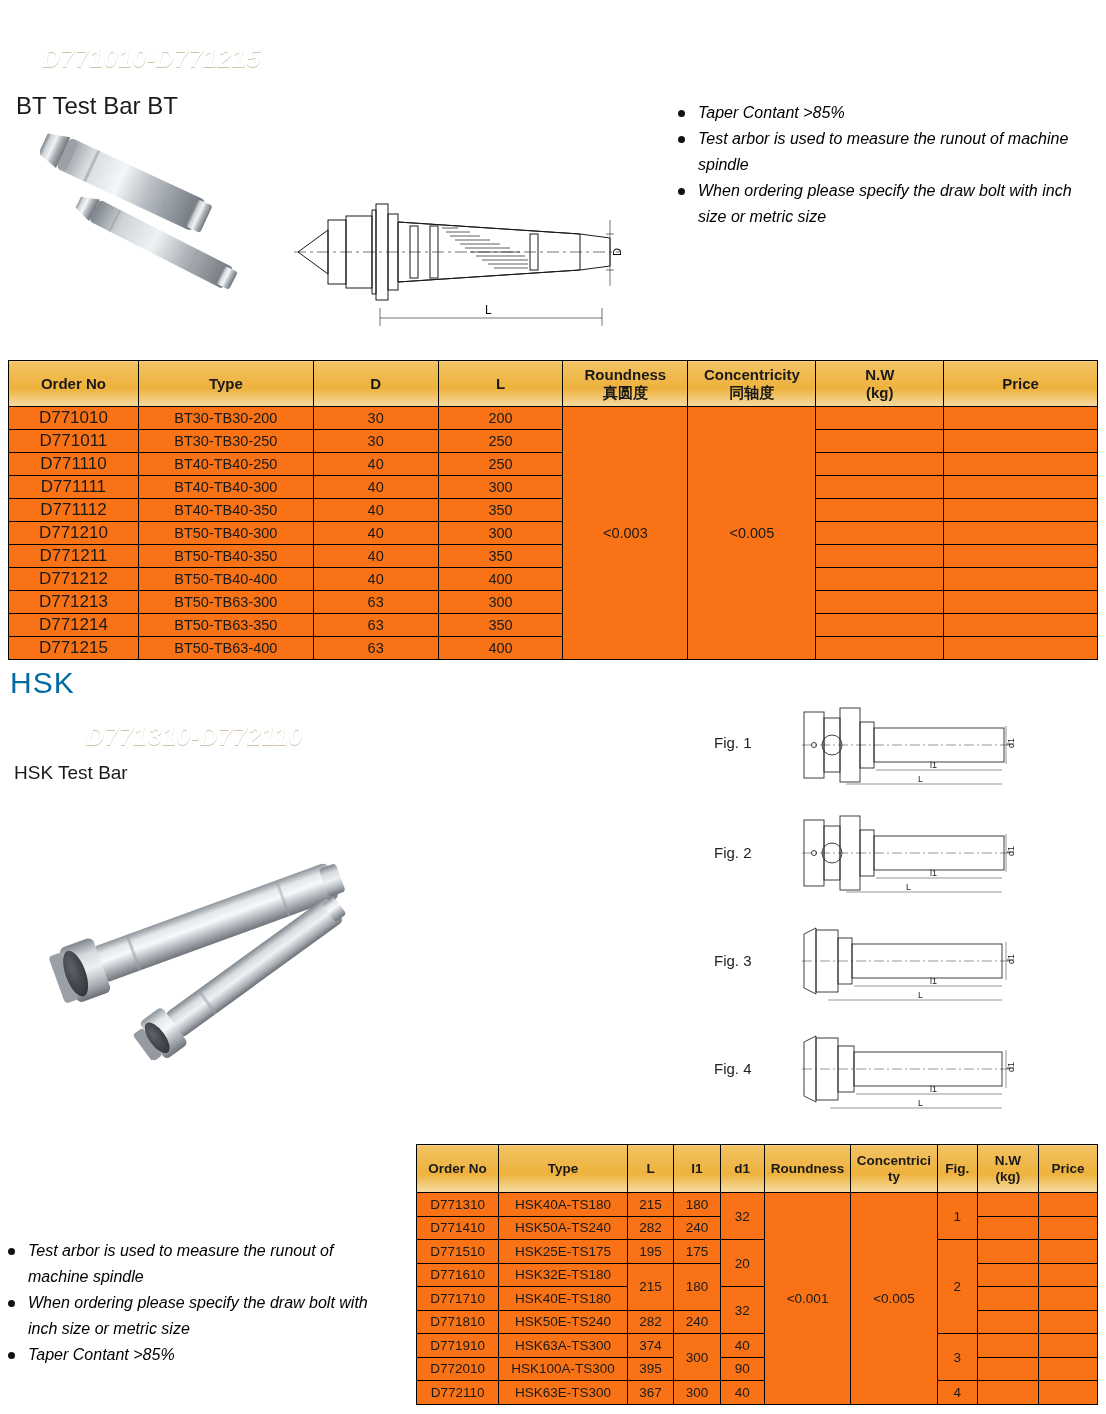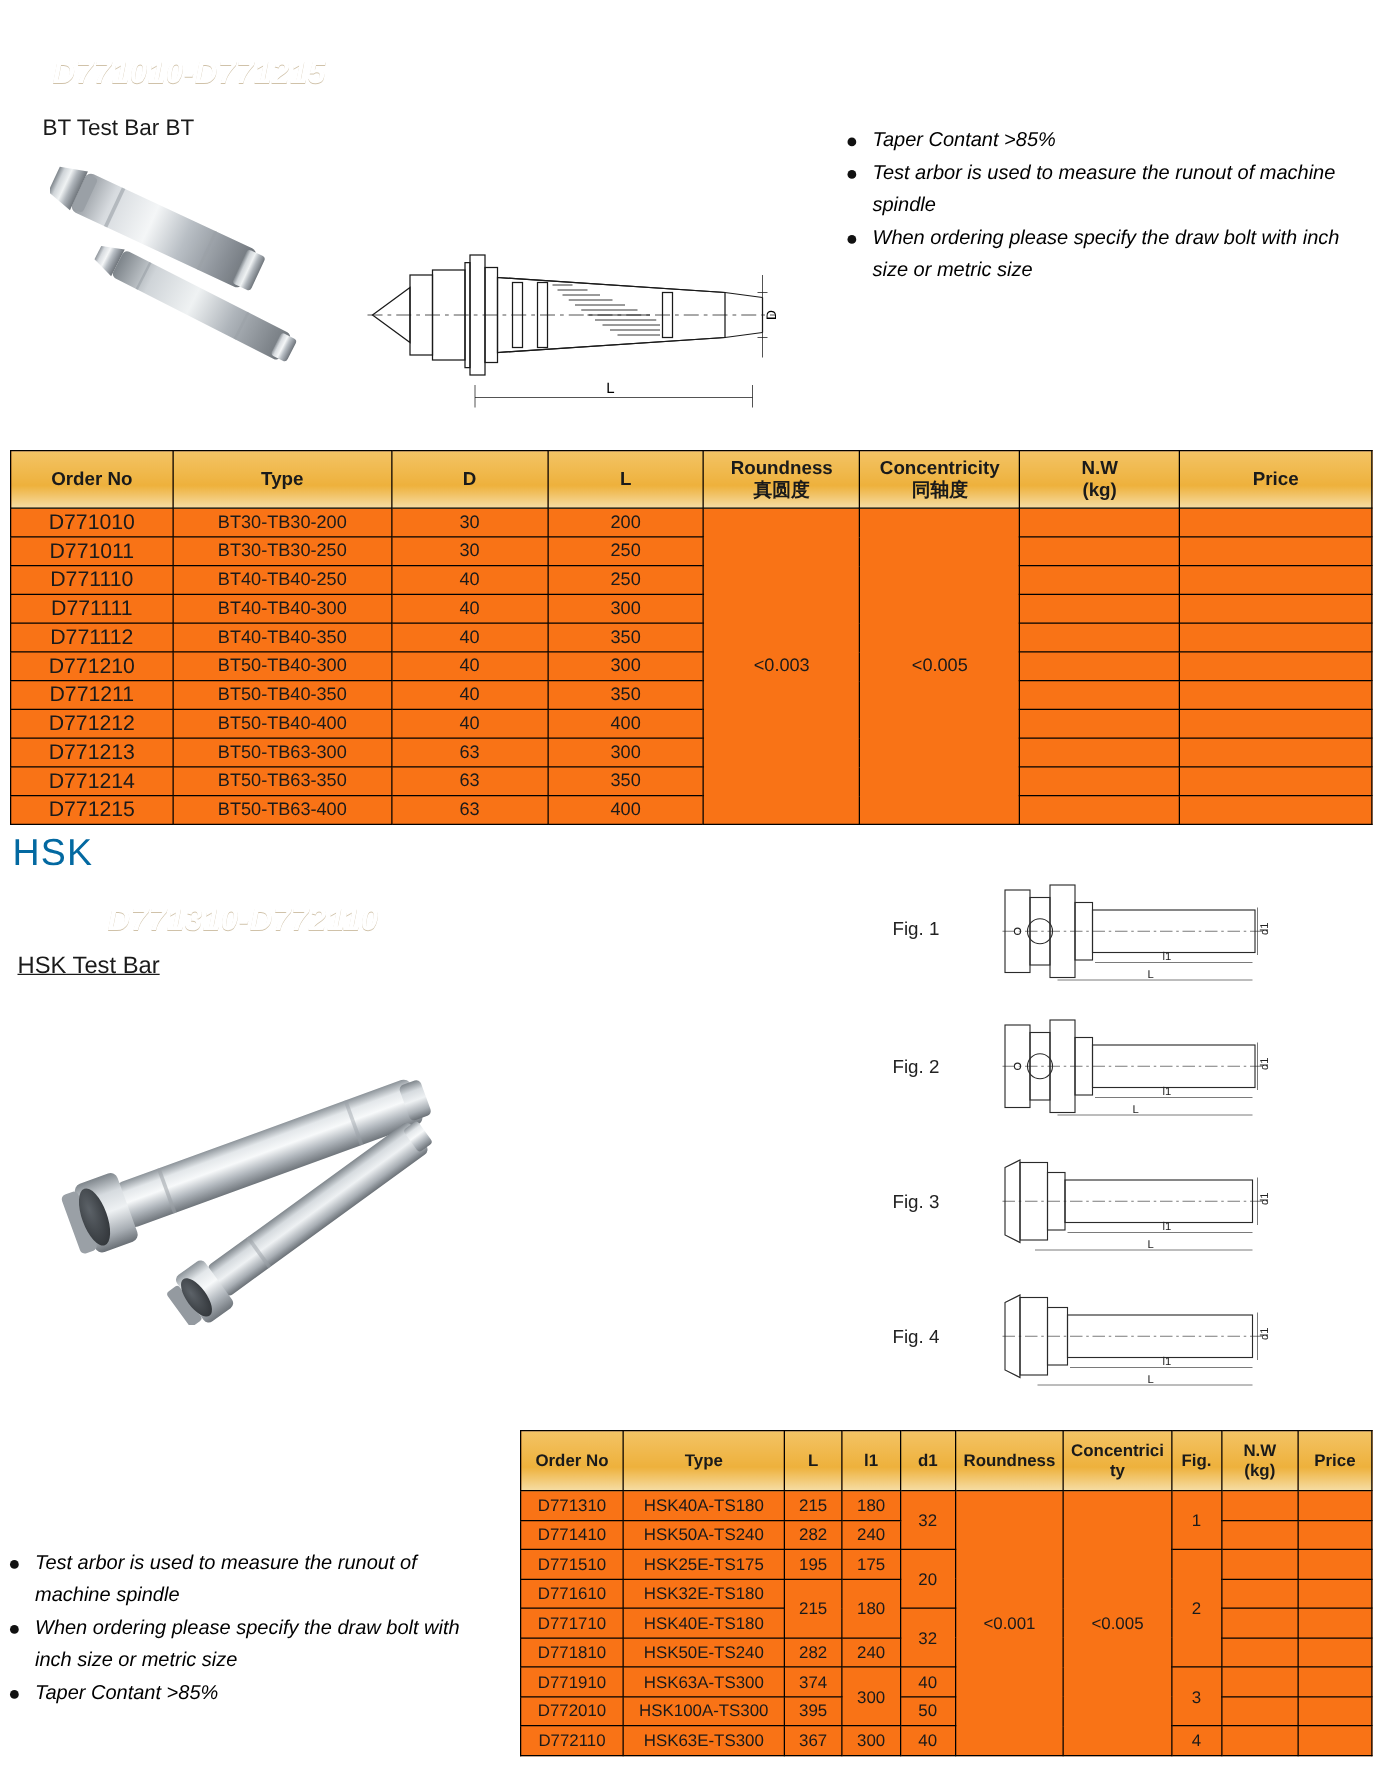"BT Test Bar BT" div { font-size: 18px -> 24px; left: 34px -> 16px }
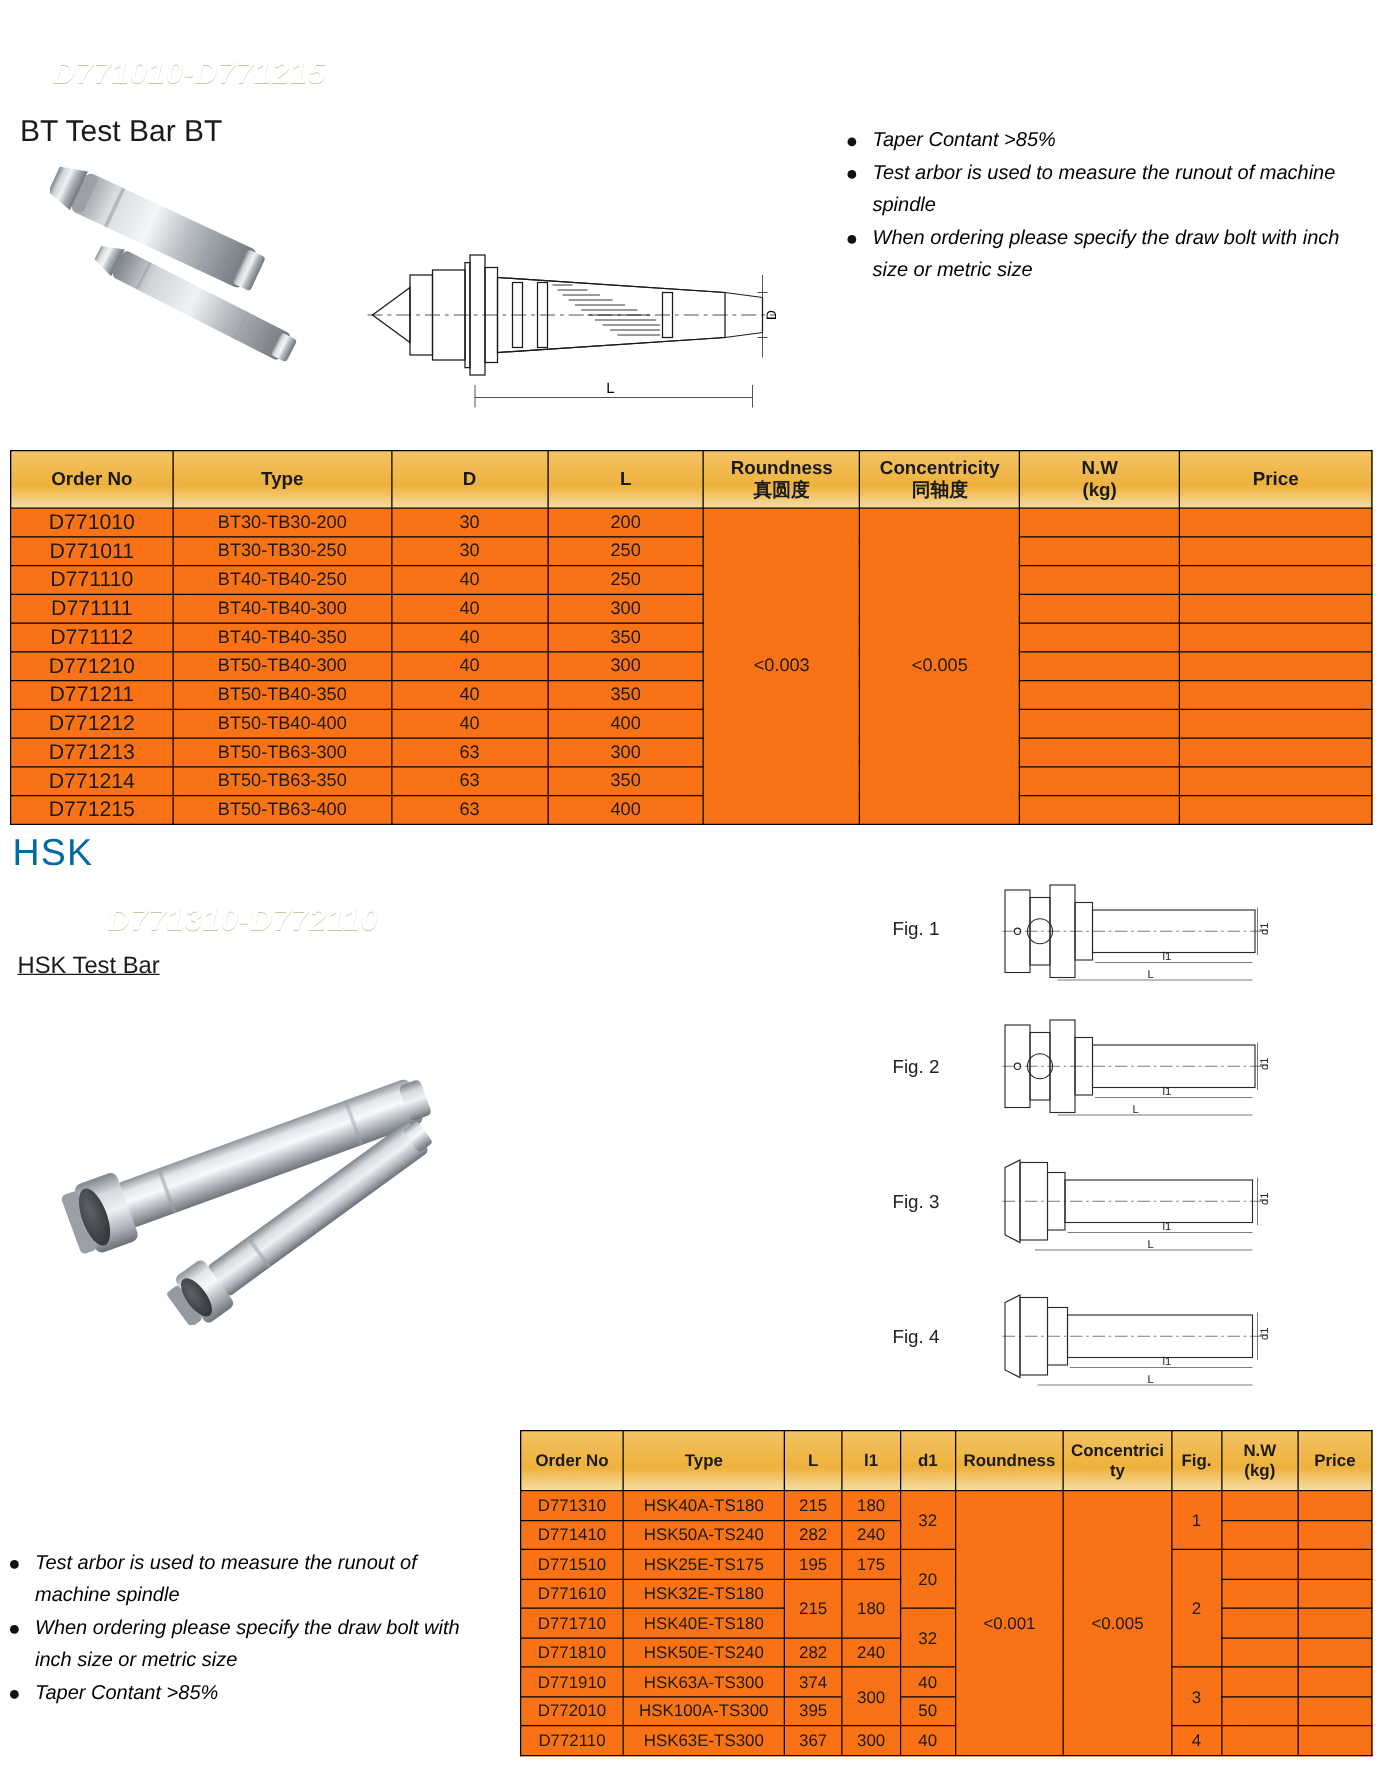"HSK Test Bar" div { text-decoration: underline -> none }
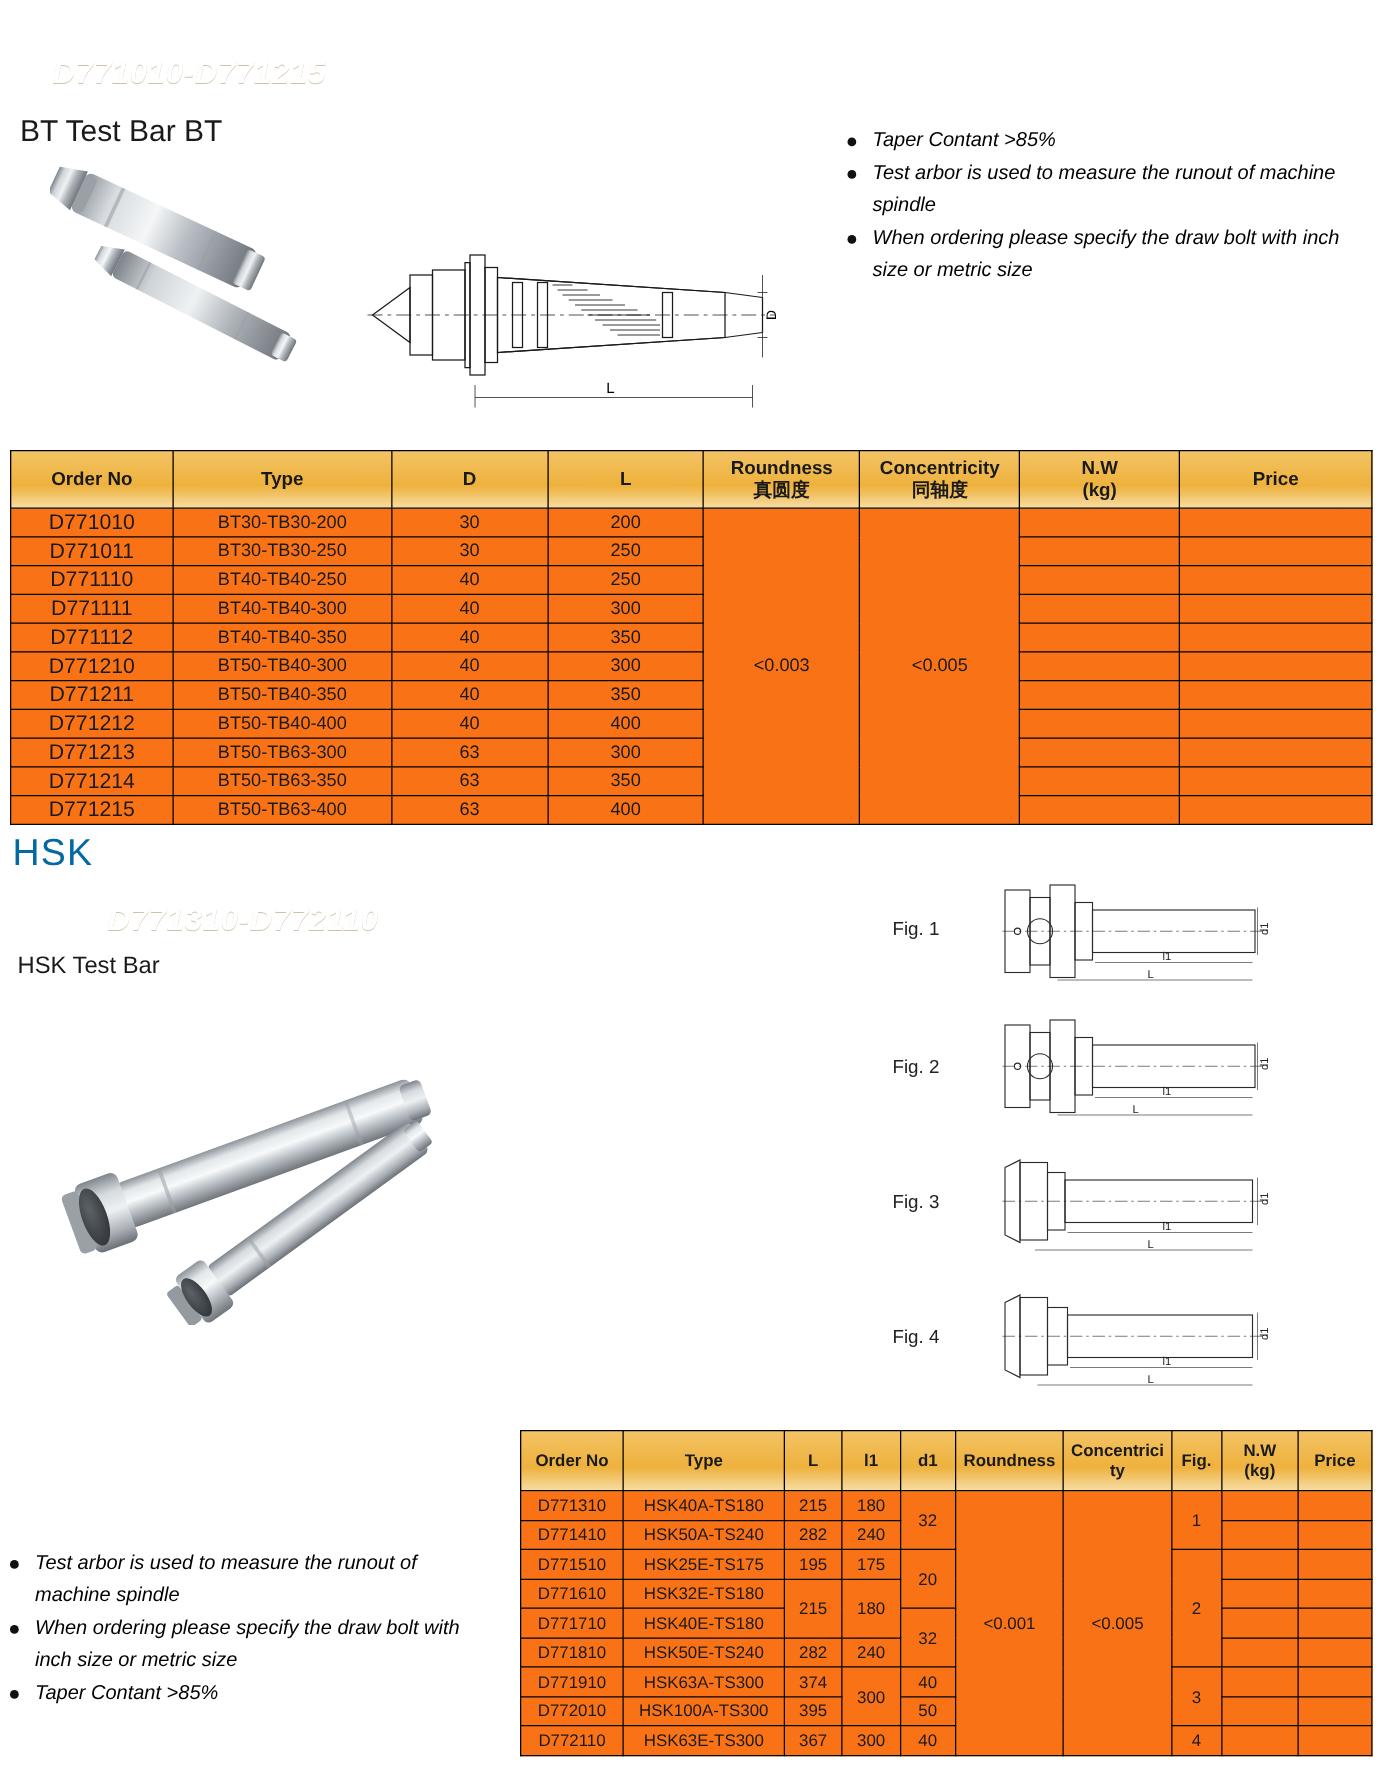"50" td { text: 50 -> 90 }
